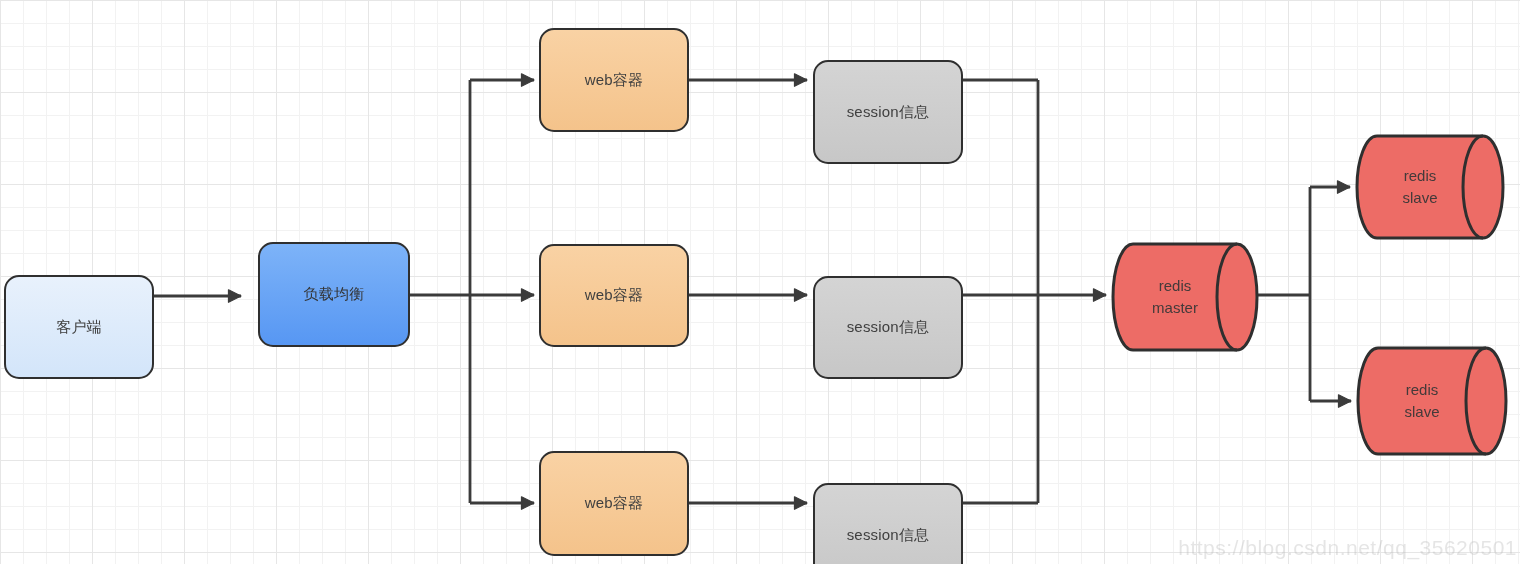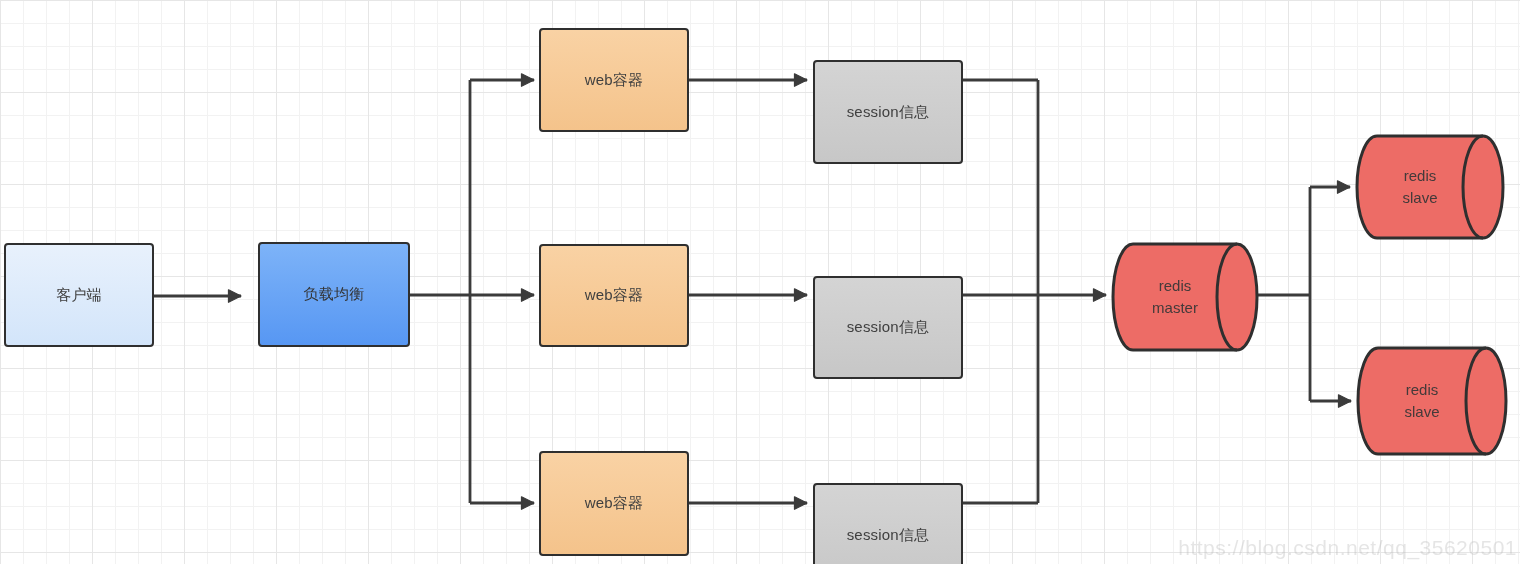"web容器" .node { border-radius: 4px -> 15px }
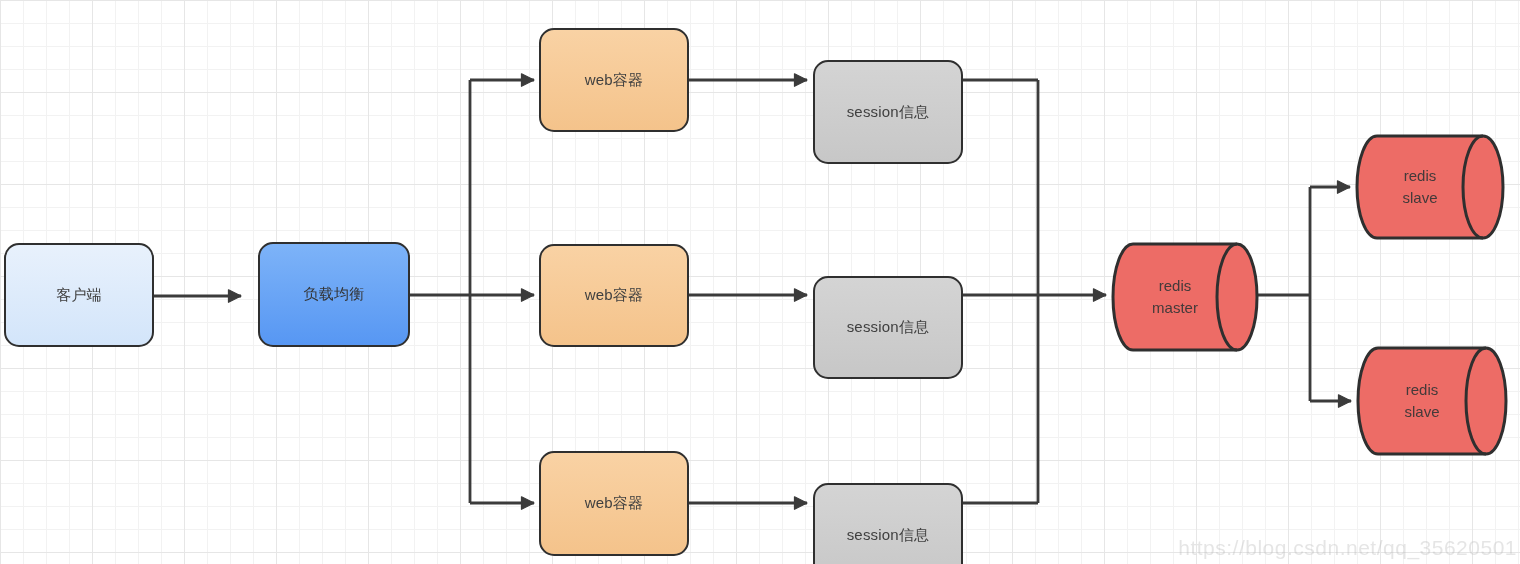"客户端" .client { margin-top: none -> 32px }
